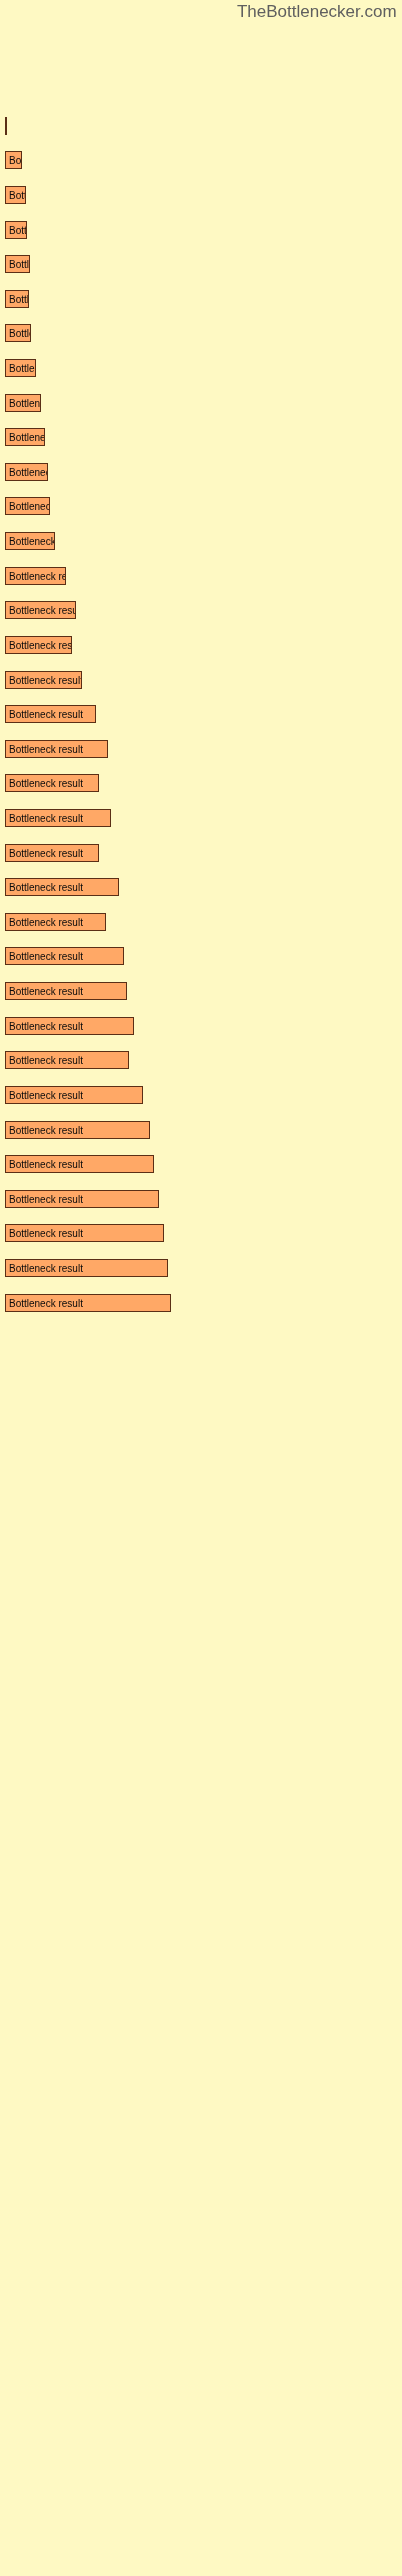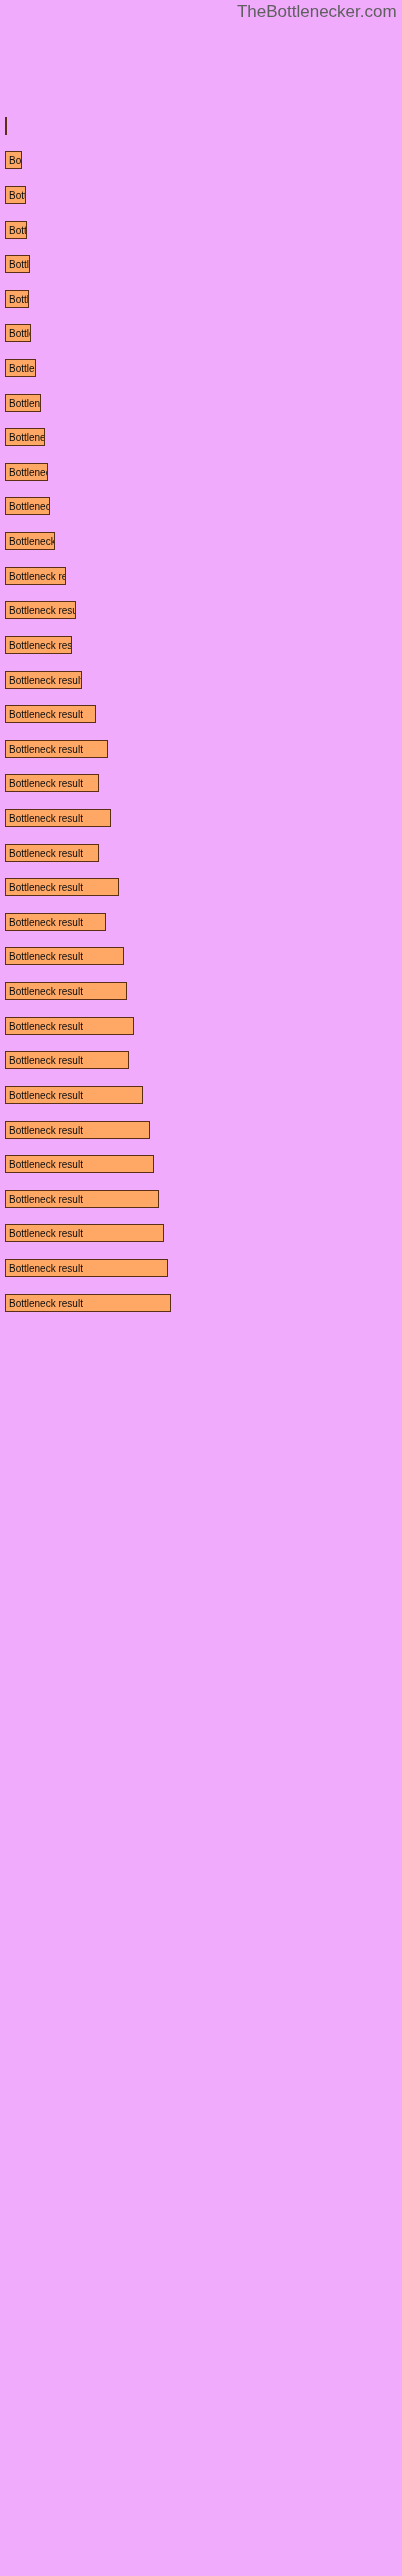"TheBottlenecker.com" #page { background: #f0abfc -> #fef9c3 }
